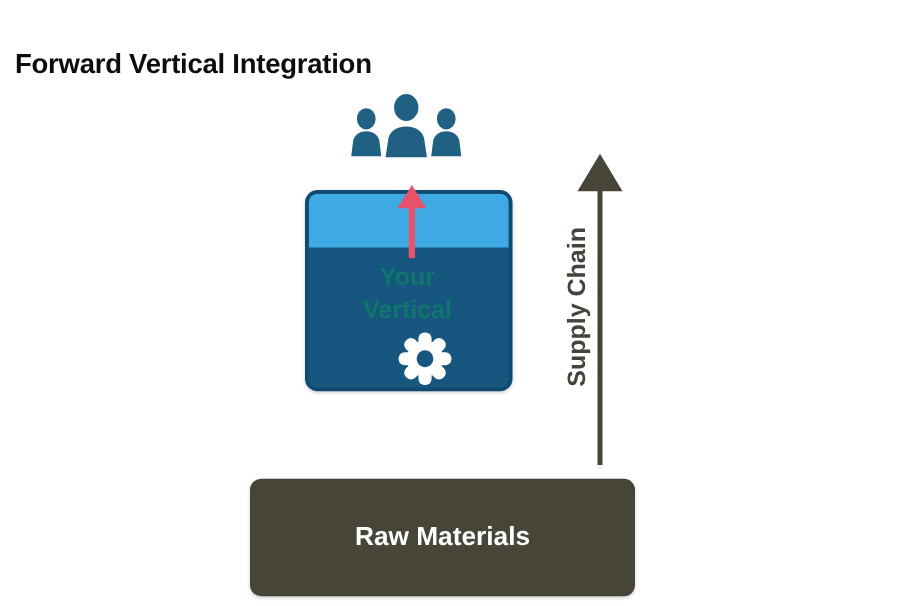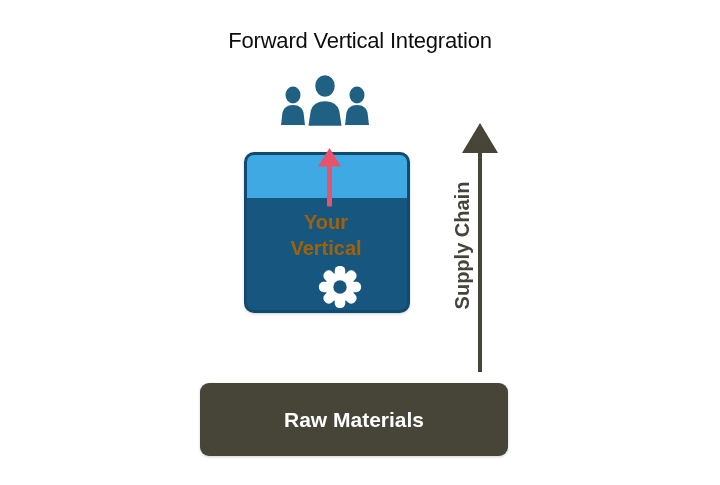"Forward Vertical Integration" .title { font-weight: 400 -> 700; margin: 2px -> 12px; text-align: center -> none }
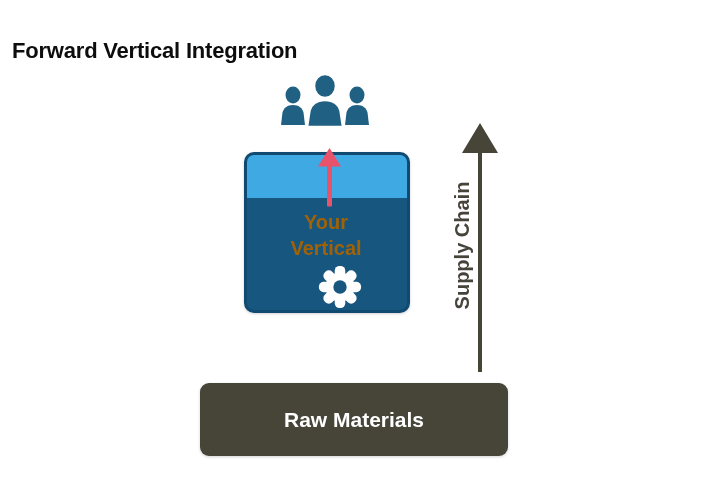"Your" .biz-label { color: #a16207 -> #0f766e }
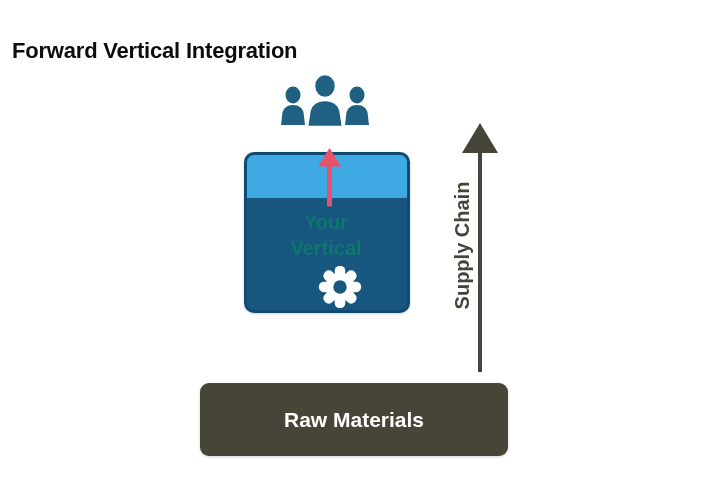"Raw Materials" .raw-box { height: 73px -> 94px }
